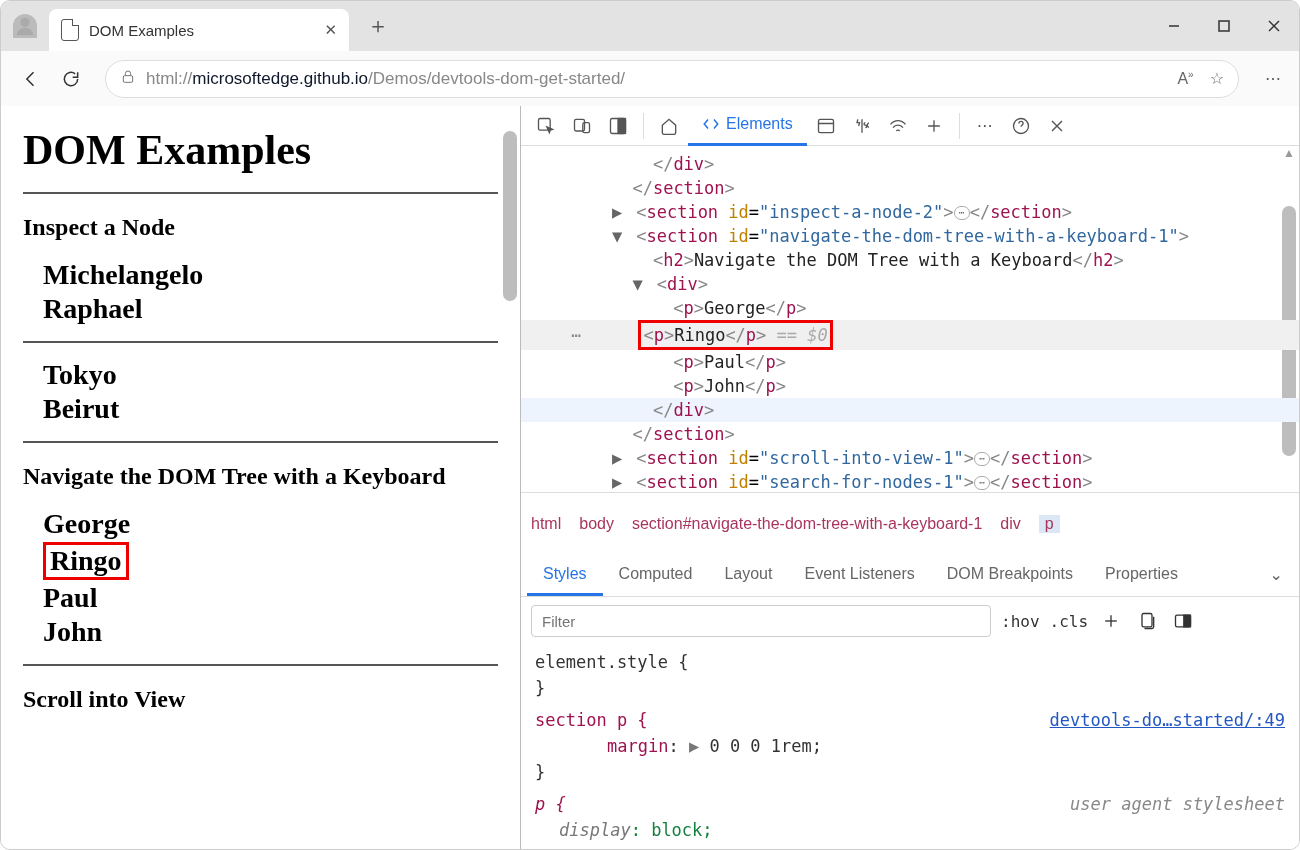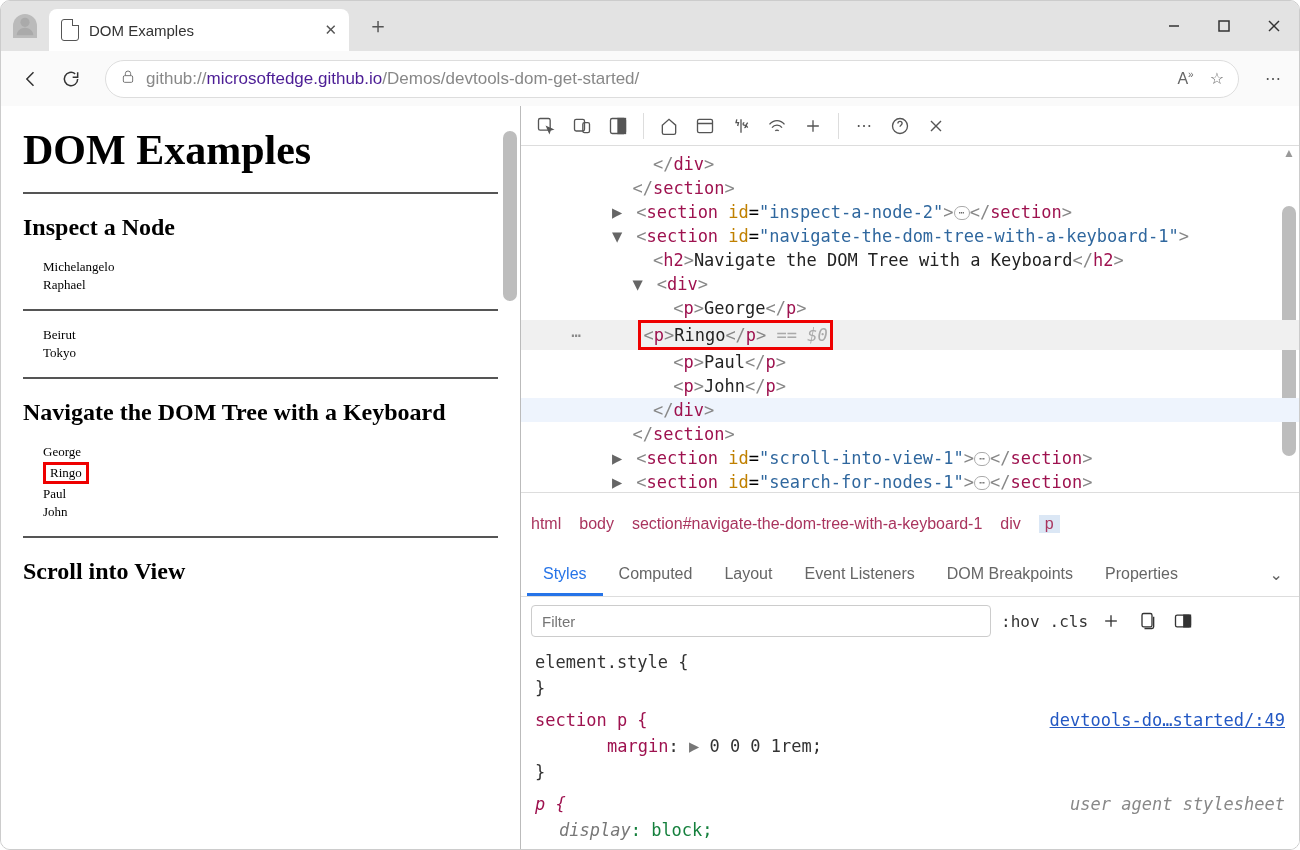"github://" span { text: github:// -> html:// }
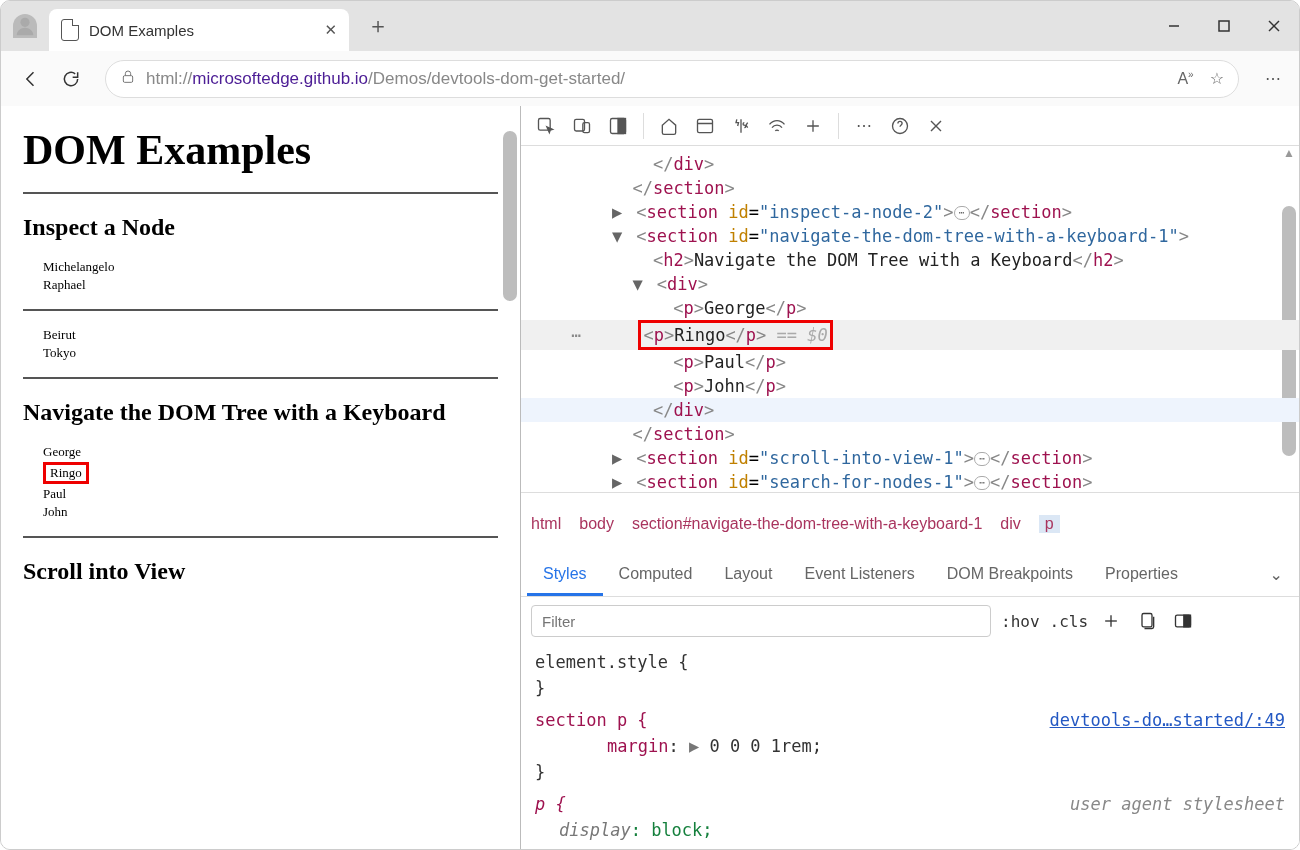"microsoftedge.github.io" .url .dom { color: #4c1d95 -> #0f172a }
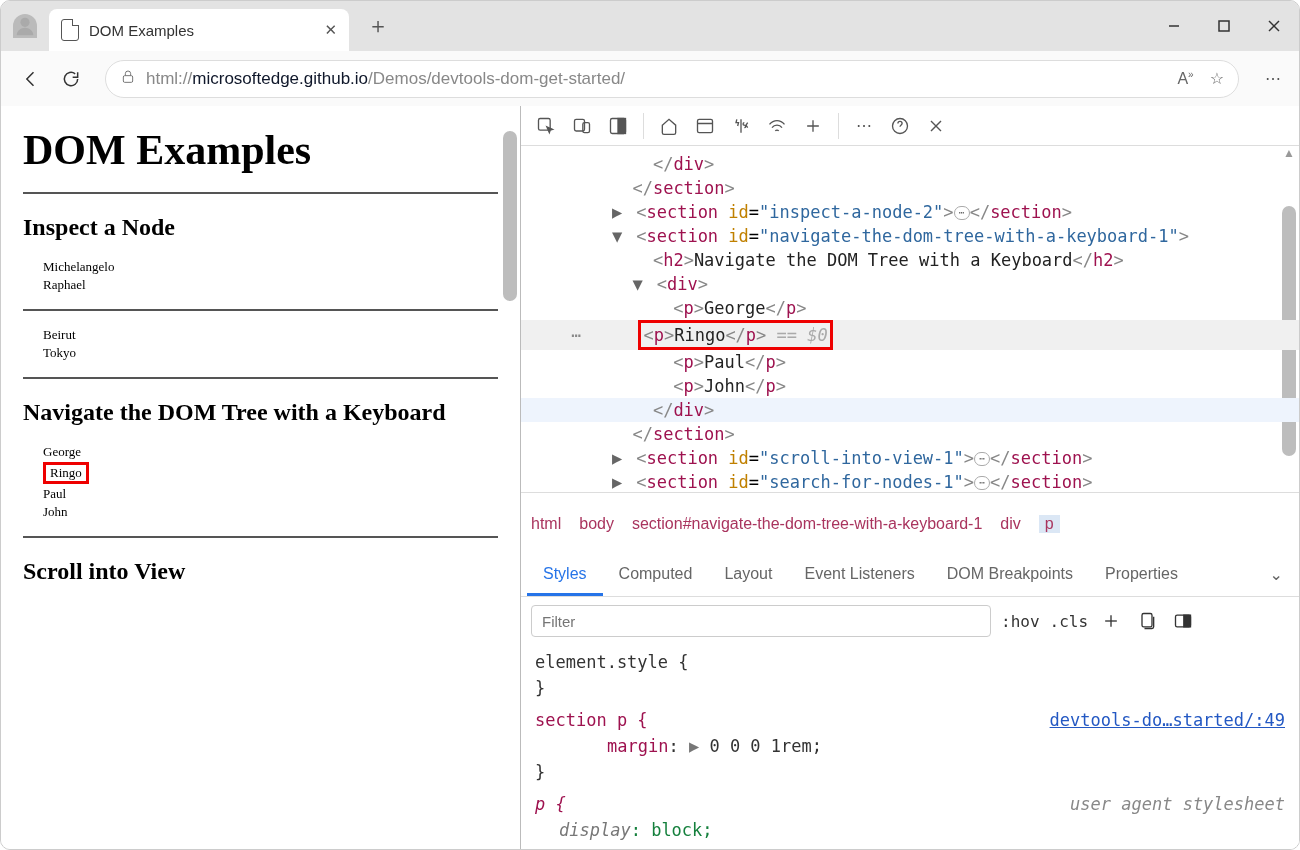"Elements" div.dt-tab { html: none -> <div> <svg> <path></path> </svg> <span>Elements</span> </div> }
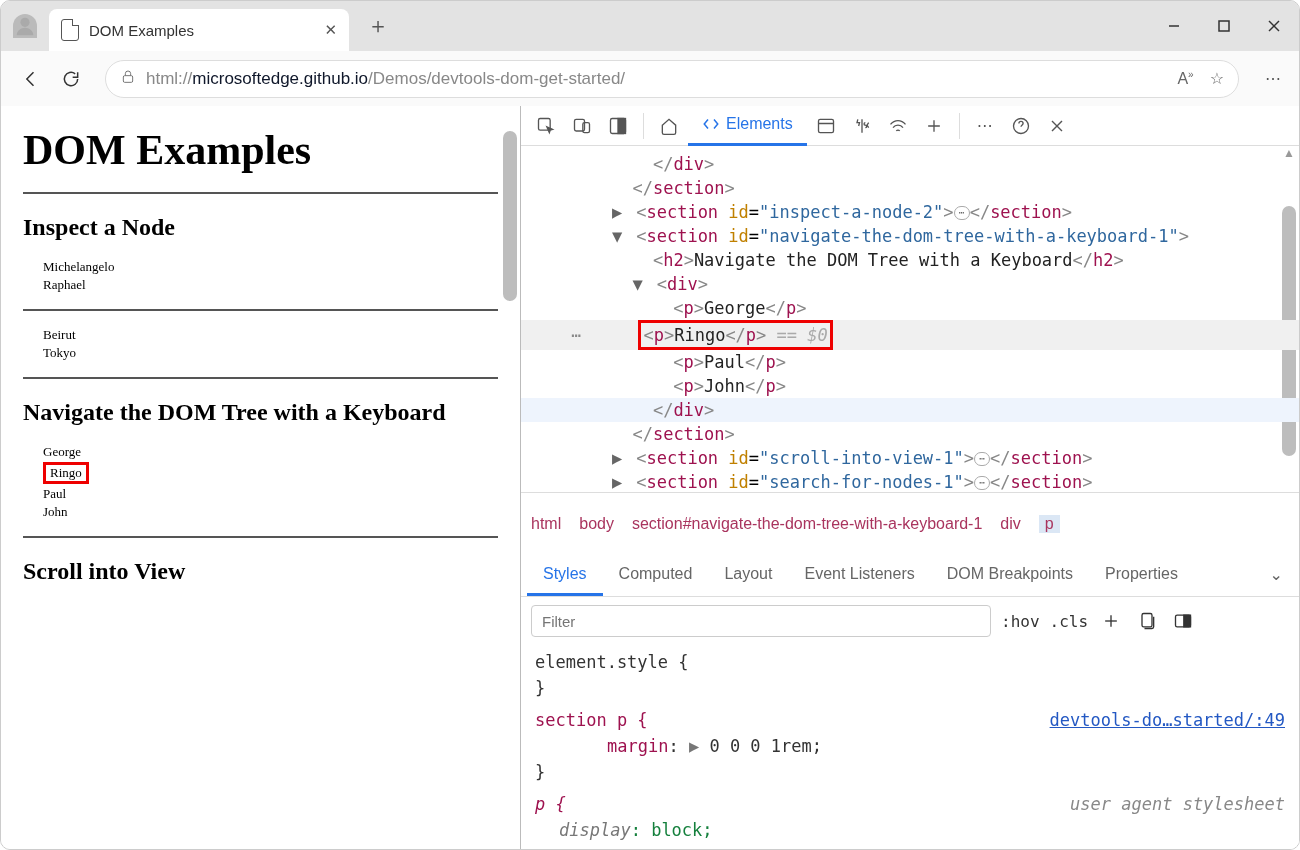"Michelangelo" .page-content p { font-size: 13px -> 28px; font-weight: none -> bold }
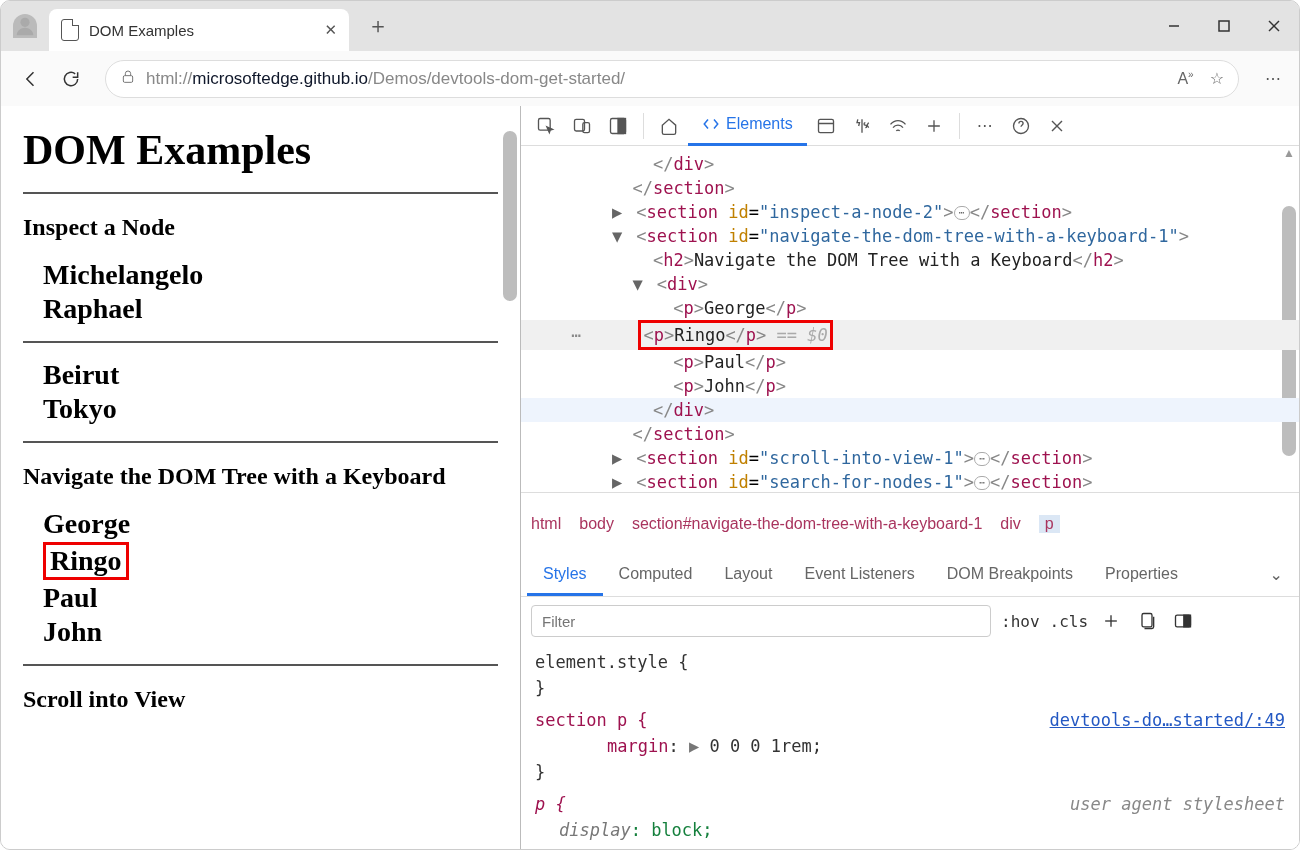"Beirut" p { order: before "Tokyo" -> after "Tokyo" }
